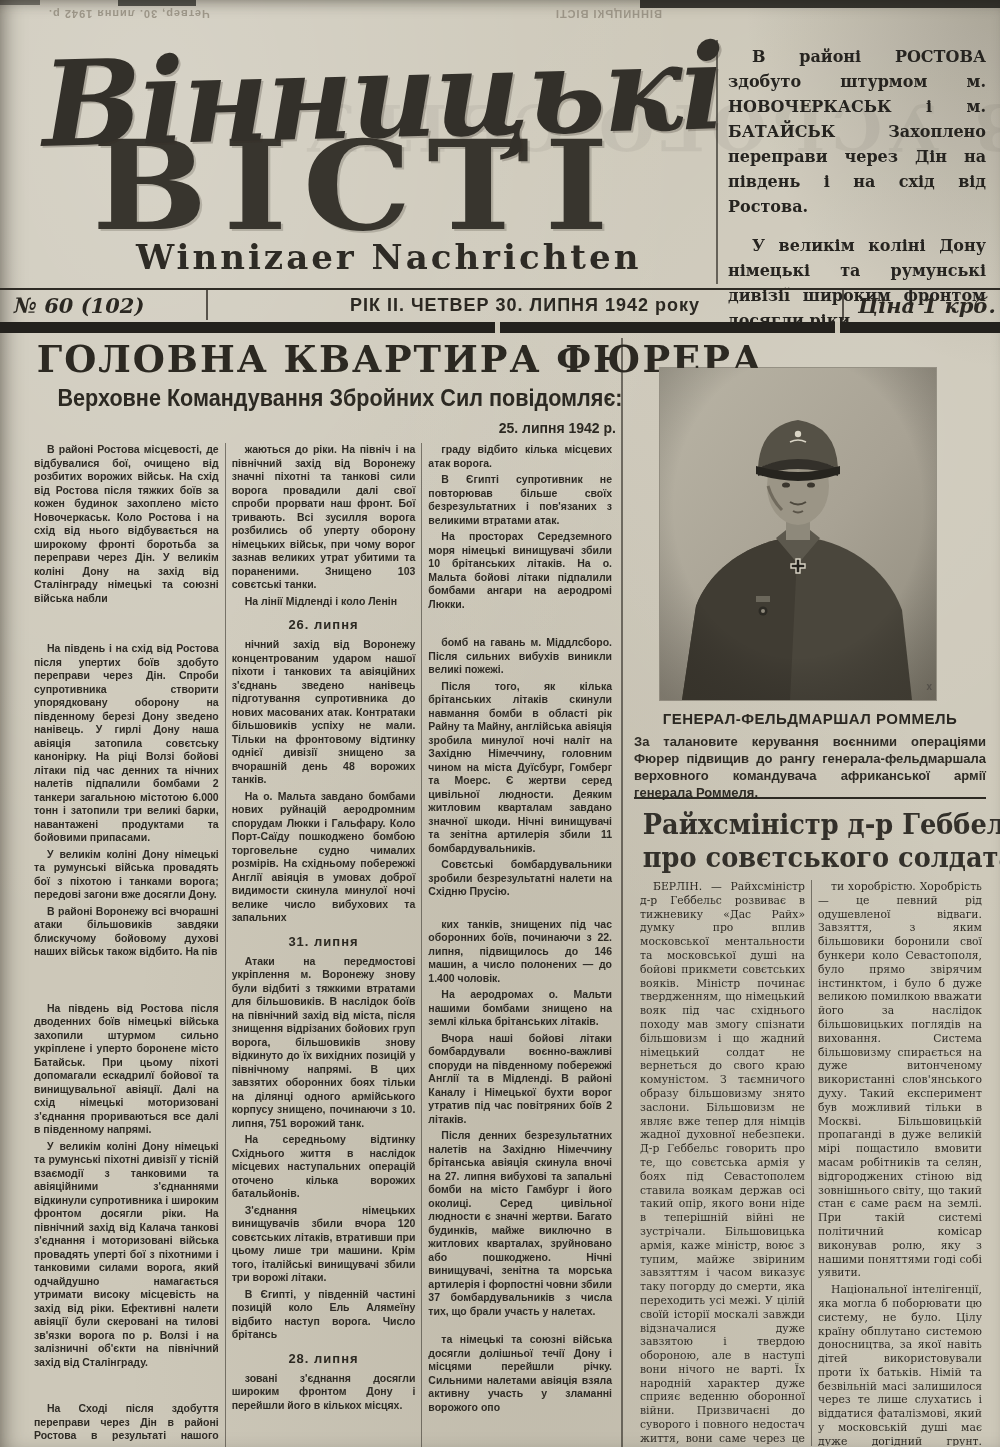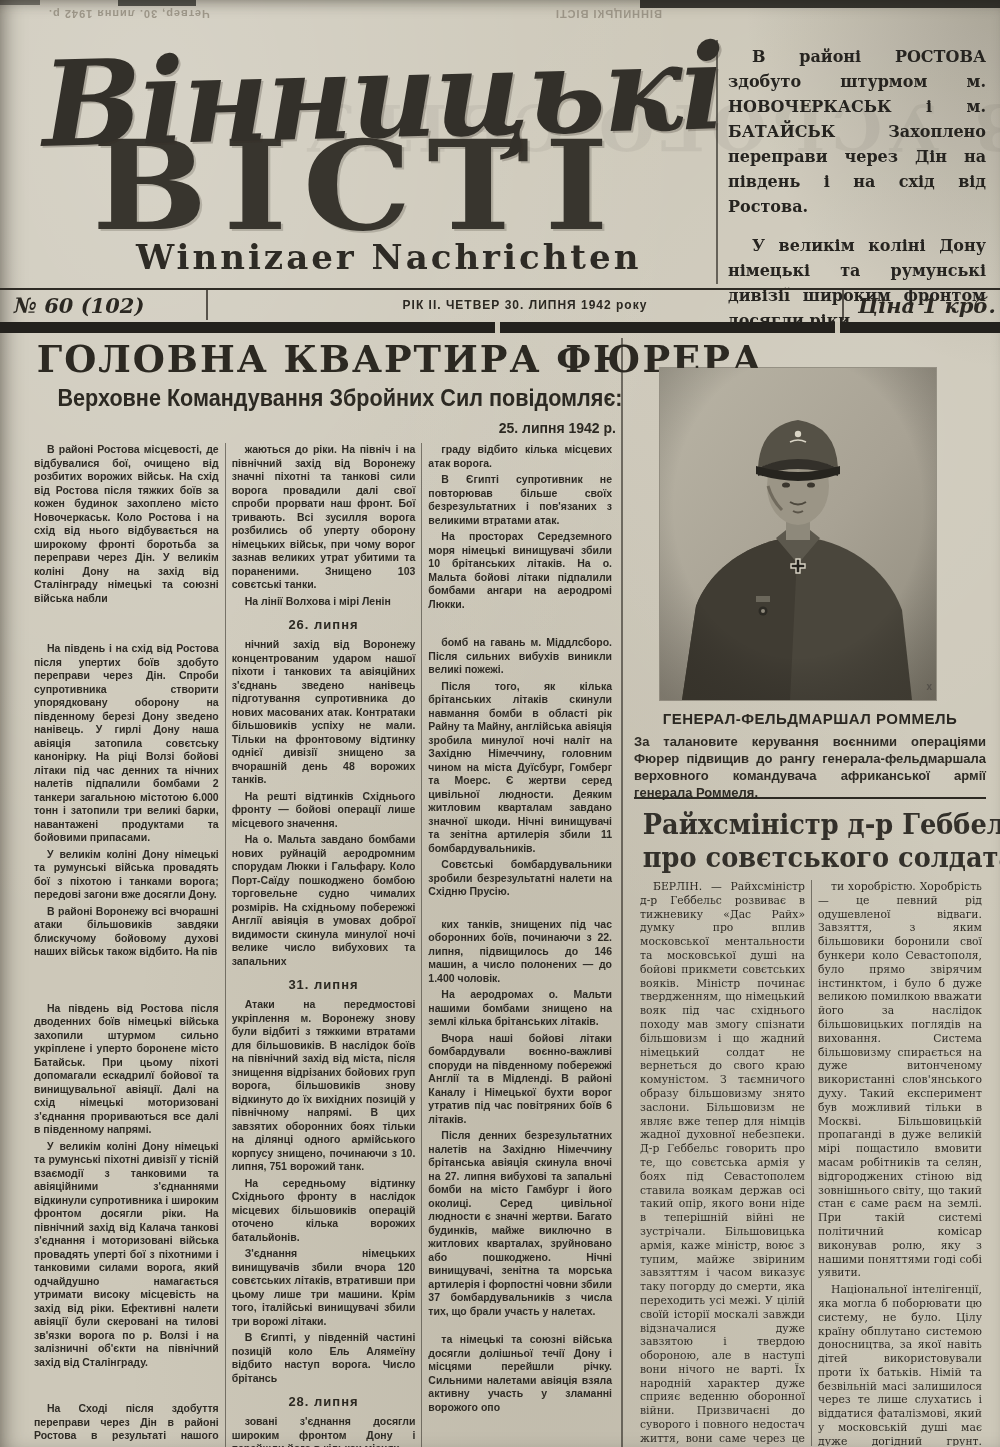"РІК II. ЧЕТВЕР 30. ЛИПНЯ" .dl-center { font-size: 12px -> 18px }
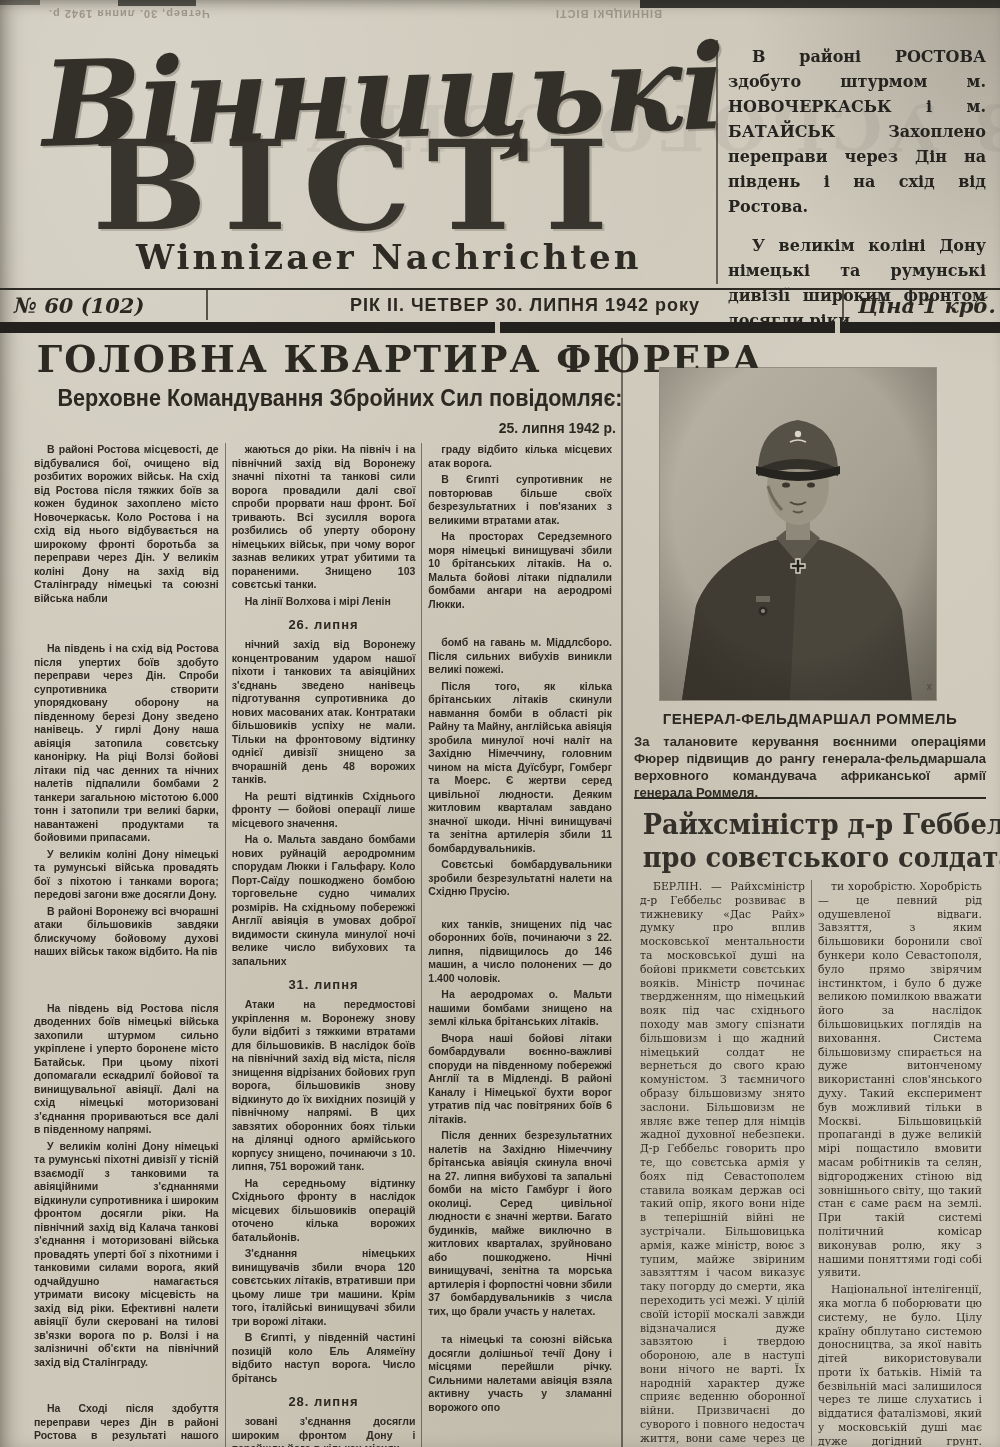"На лінії Волхова і мірі" p.bp { text: Волхова і мірі -> Мідленді і коло }
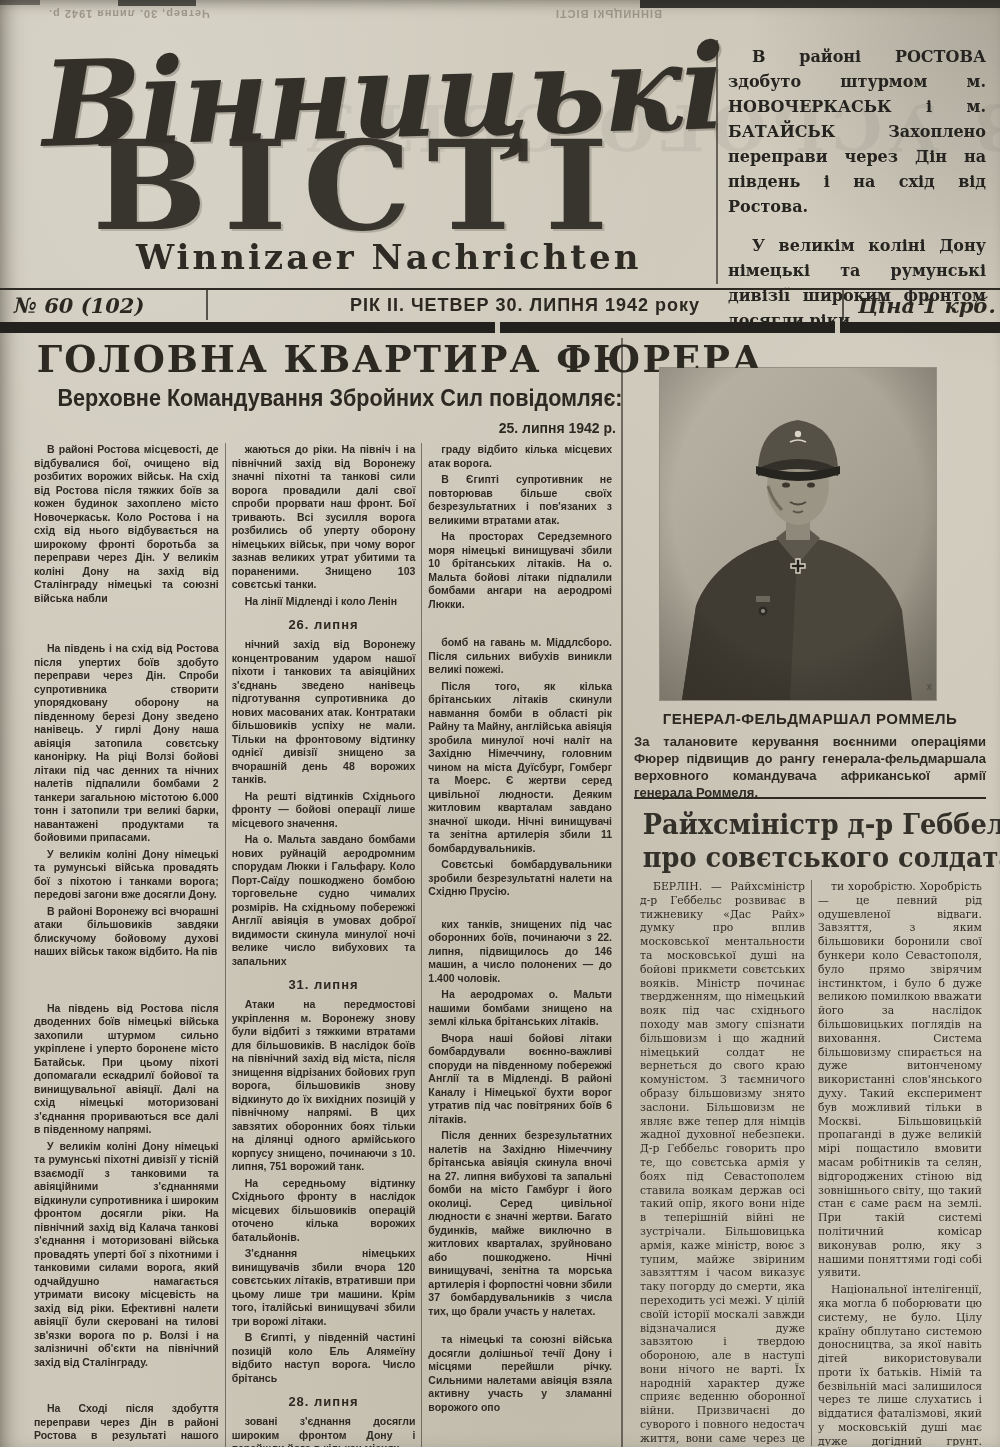"На решті відтинків Східнього фронту" p.bp { html: <p>На решті відтинків Східнього фронту — бойові операції лише місцевого значення.</p> -> none }
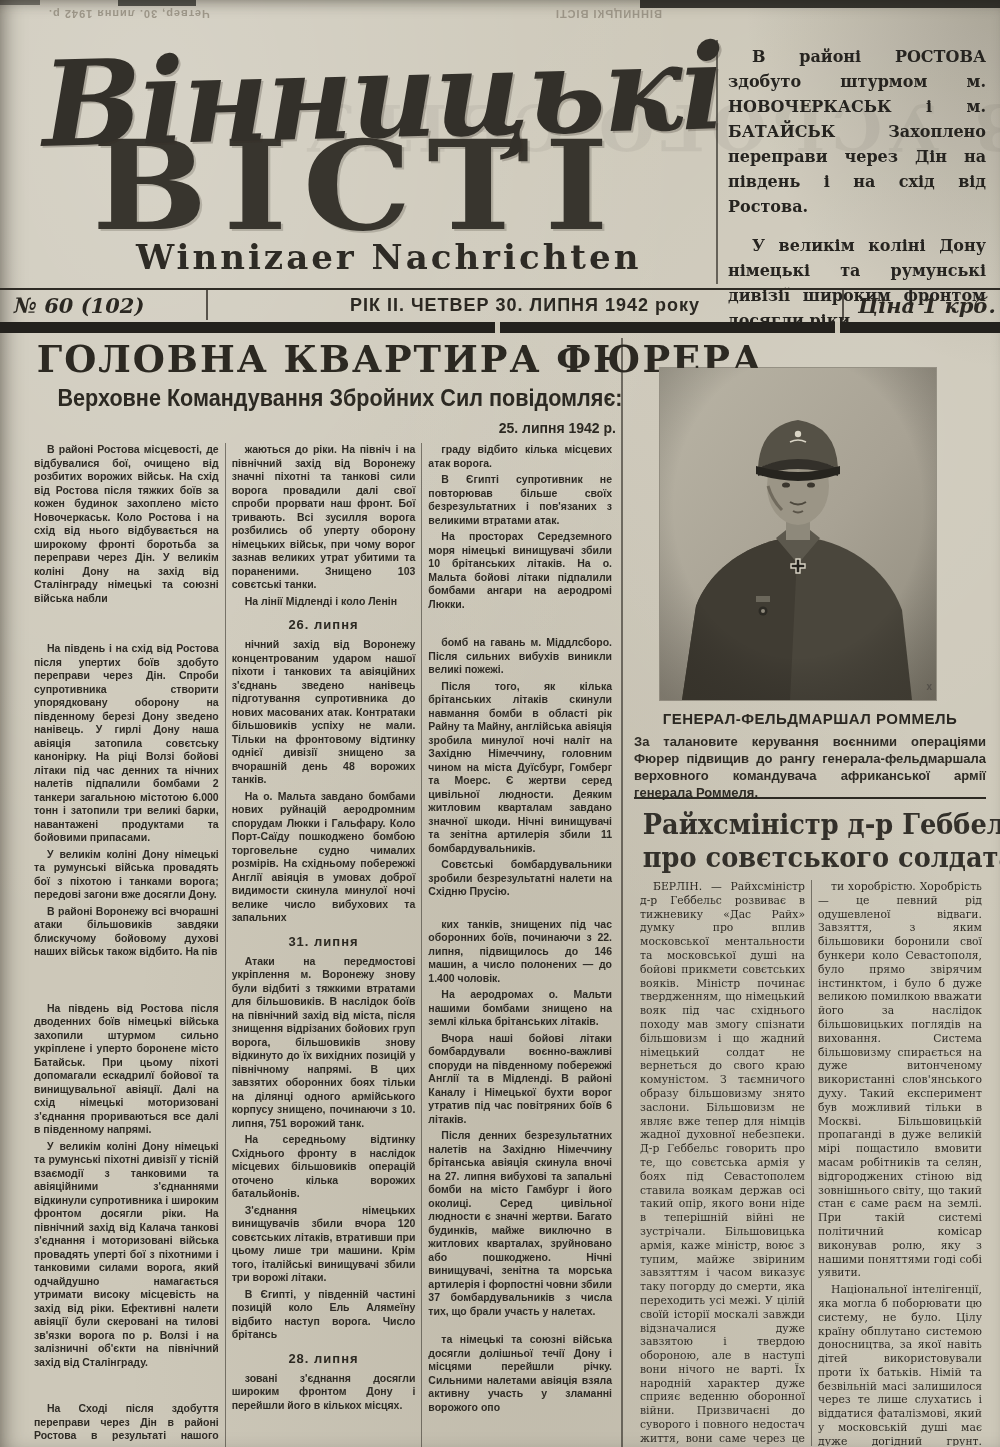"Вчора наші бойові літаки бомбардували" p.bp { text: 6 -> 2 }
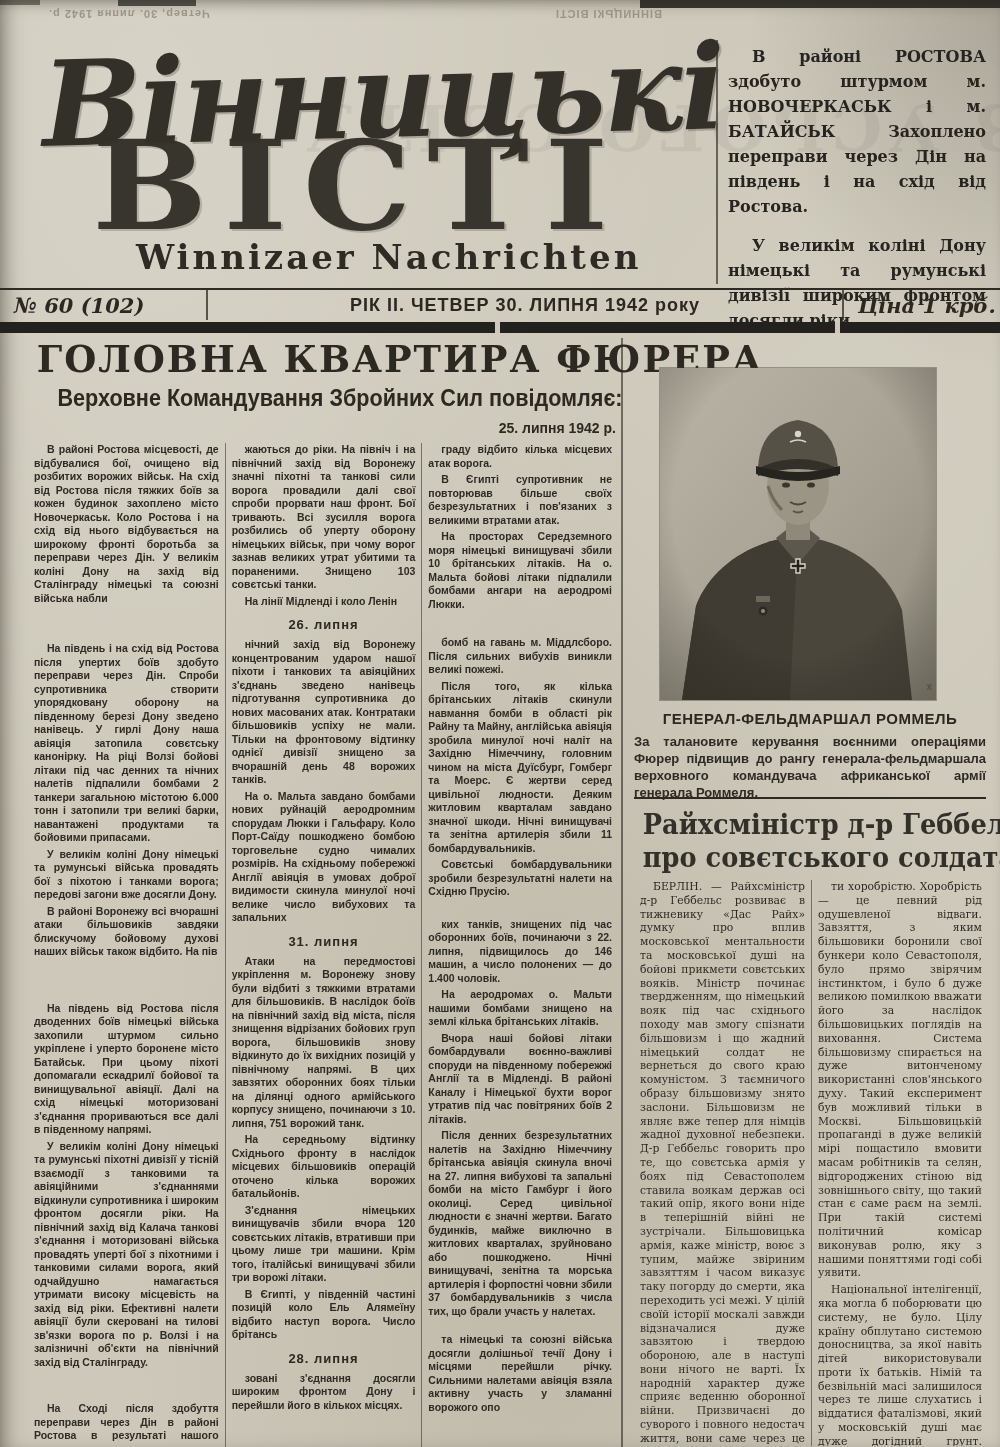"На середньому відтинку Східнього фронту" p.bp { text: фронту в наслідок місцевих більшовиків -> життя в наслідок місцевих наступальних }
